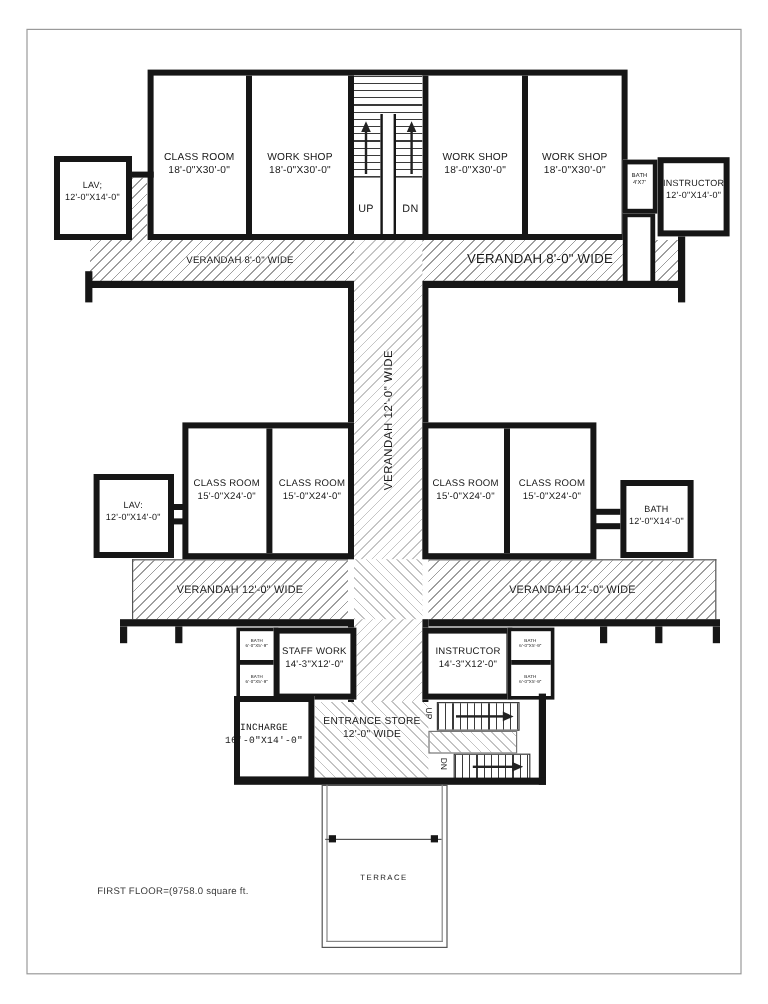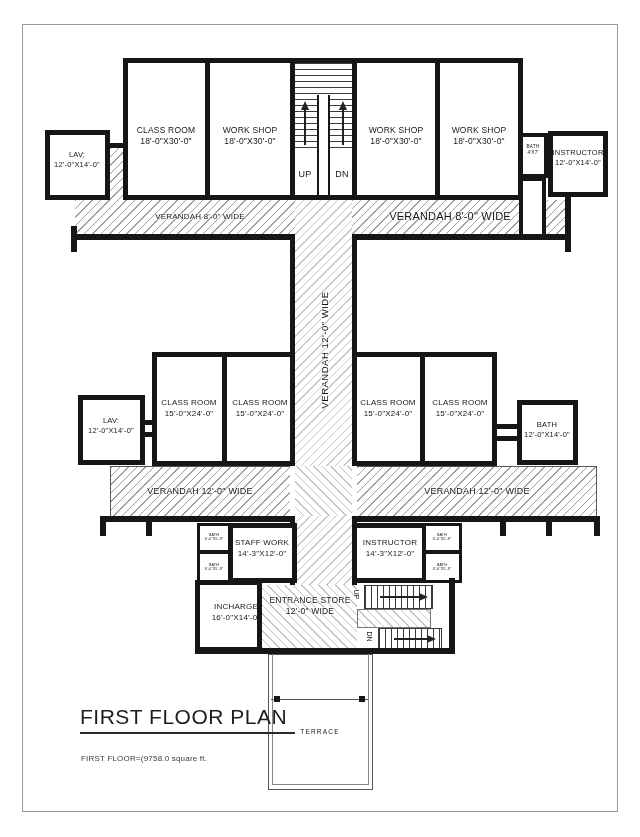"INCHARGE" div.rlabel { font-family: none -> Liberation Mono, monospace; left: 236px -> 220px }
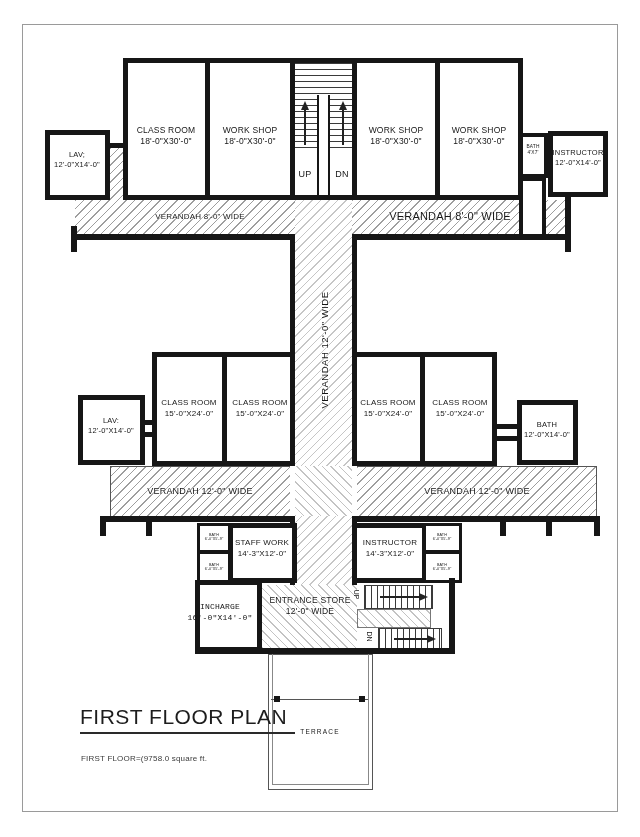"FIRST FLOOR PLAN" div.title-main { html: <div><span>FIRST FLOOR PLAN</span></div> -> none }
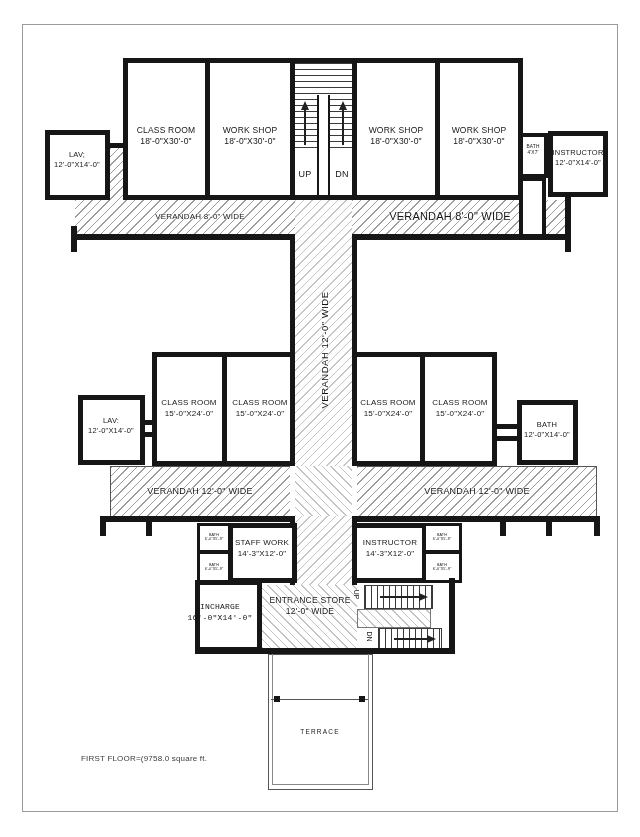"FIRST FLOOR=(9758.0 square ft." div.title-sub { top: 754px -> 738px }
